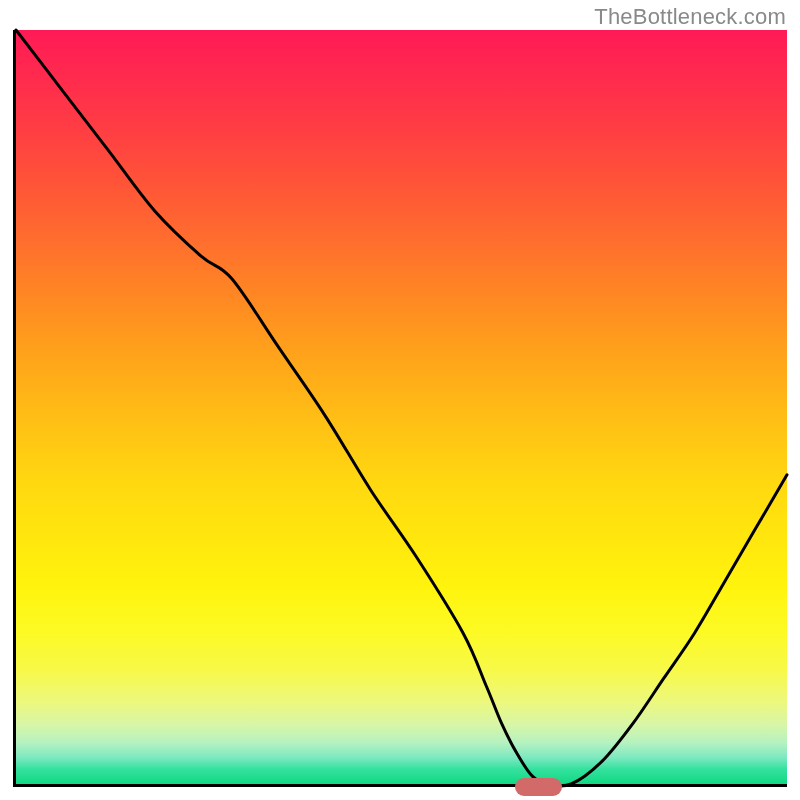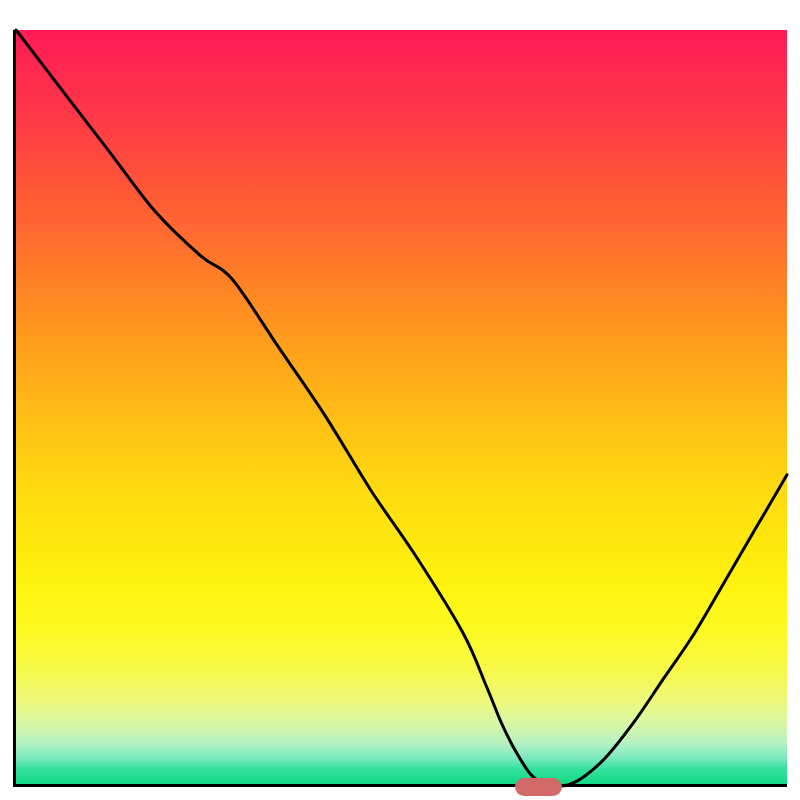"TheBottleneck.com" div.watermark { html: none -> <div>TheBottleneck.com</div> }
